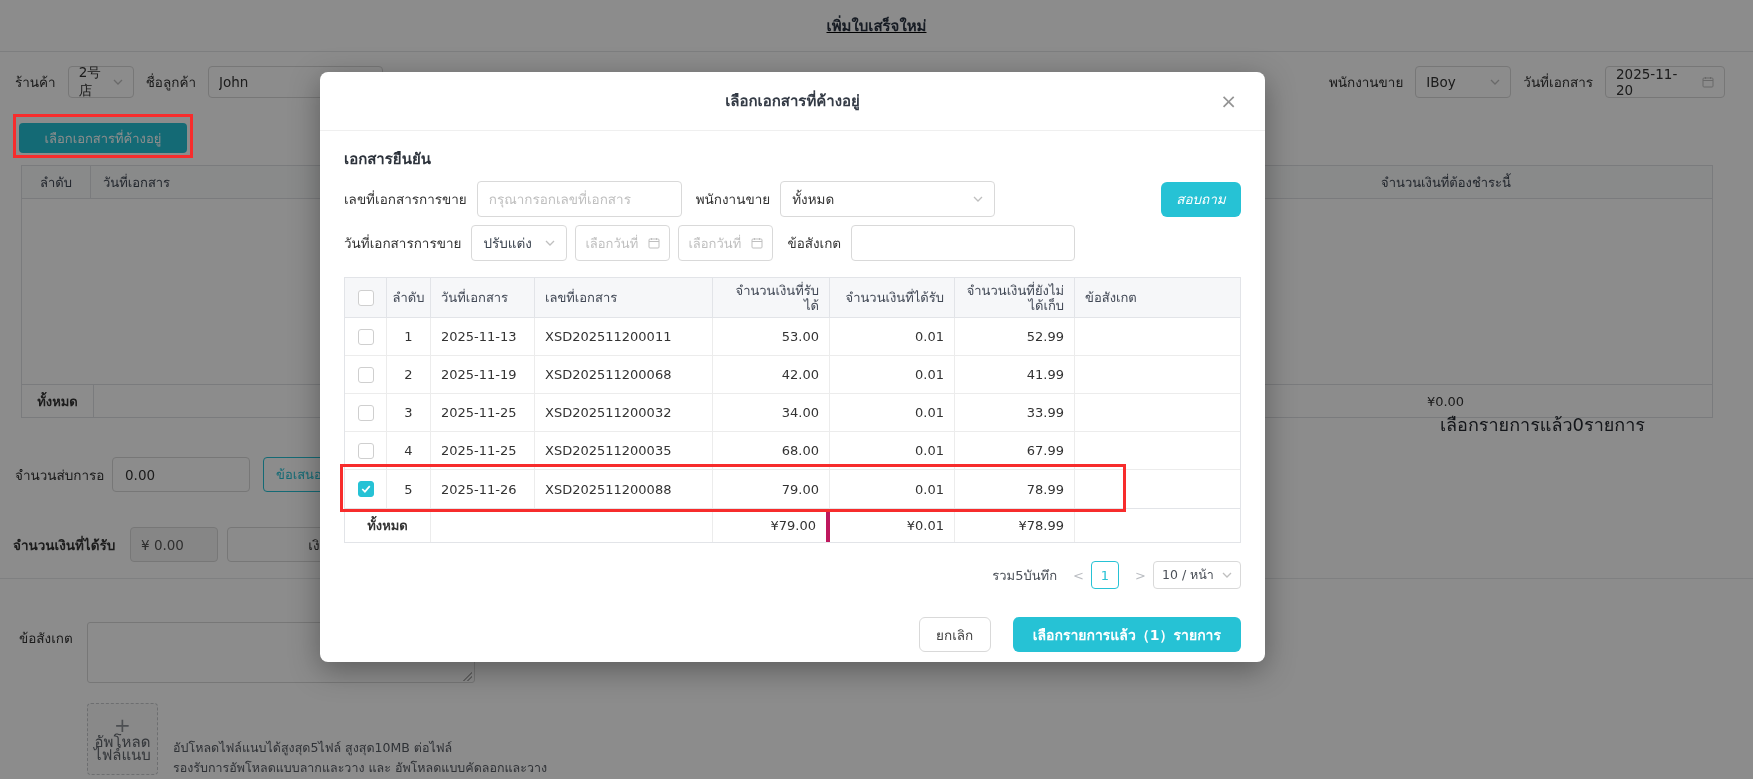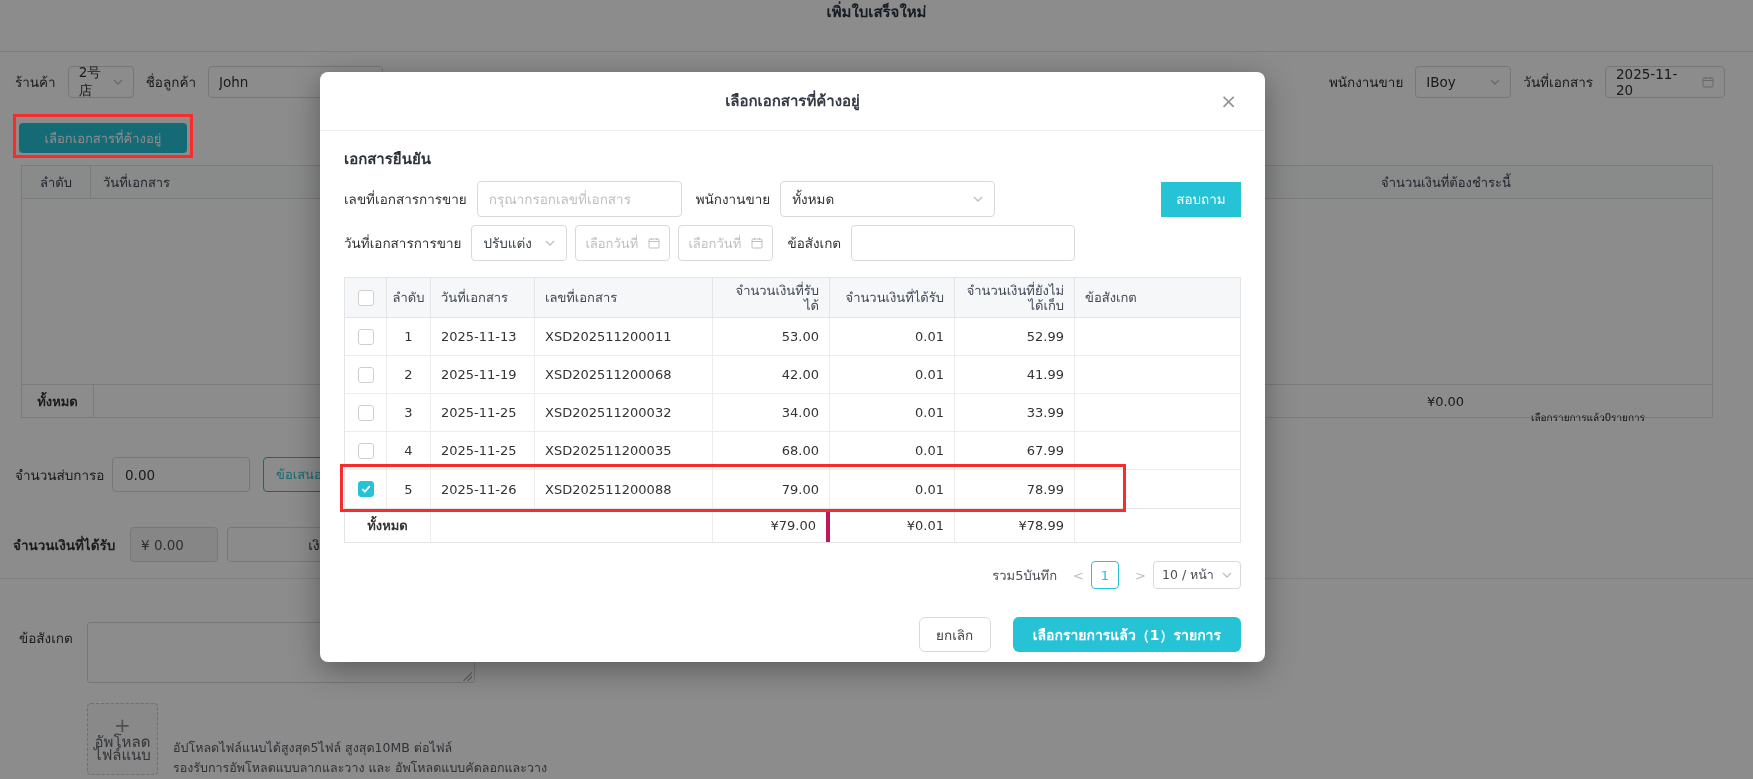"เพิ่มใบเสร็จใหม่" .topbar { align-items: flex-start -> center; text-decoration: none -> underline }
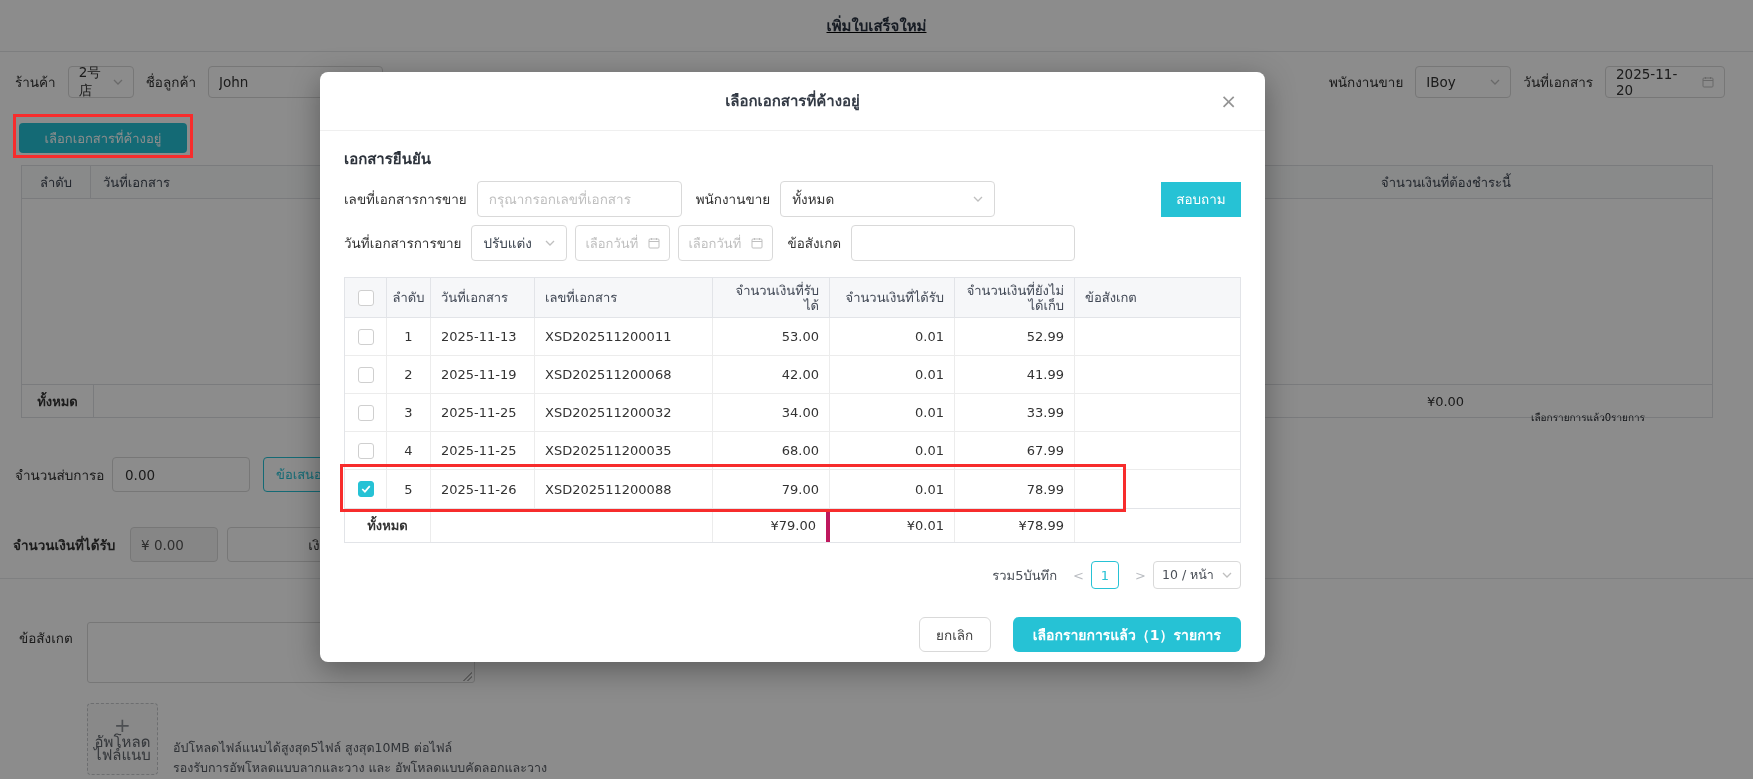"สอบถาม" .query-btn { border-radius: 0 -> 6px; font-style: none -> italic }
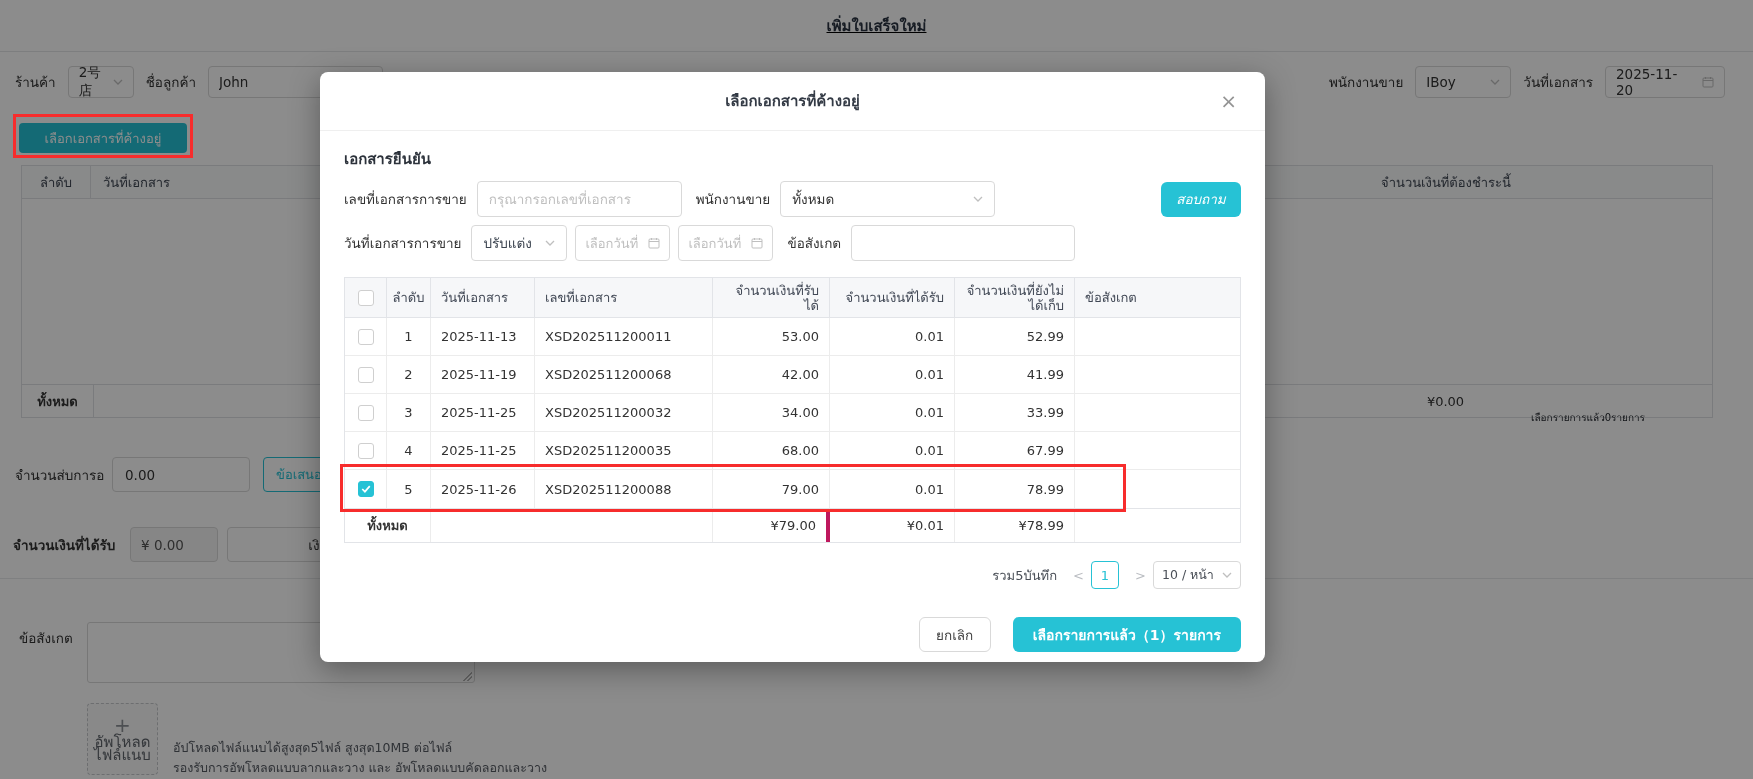"เลือกรายการแล้ว0รายการ" .selected-summary { font-size: 10px -> 18px }
